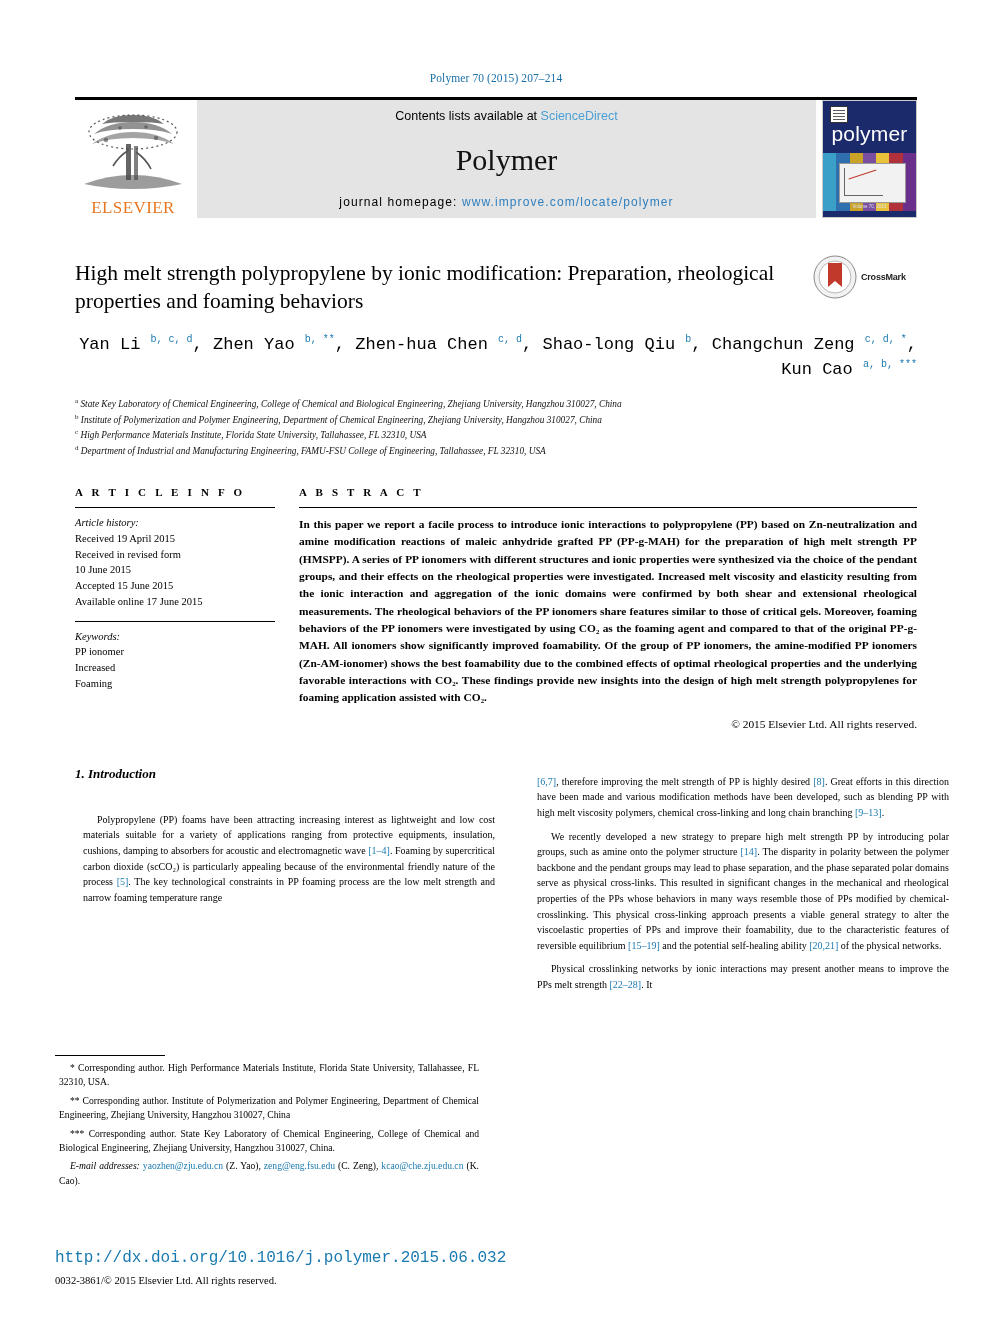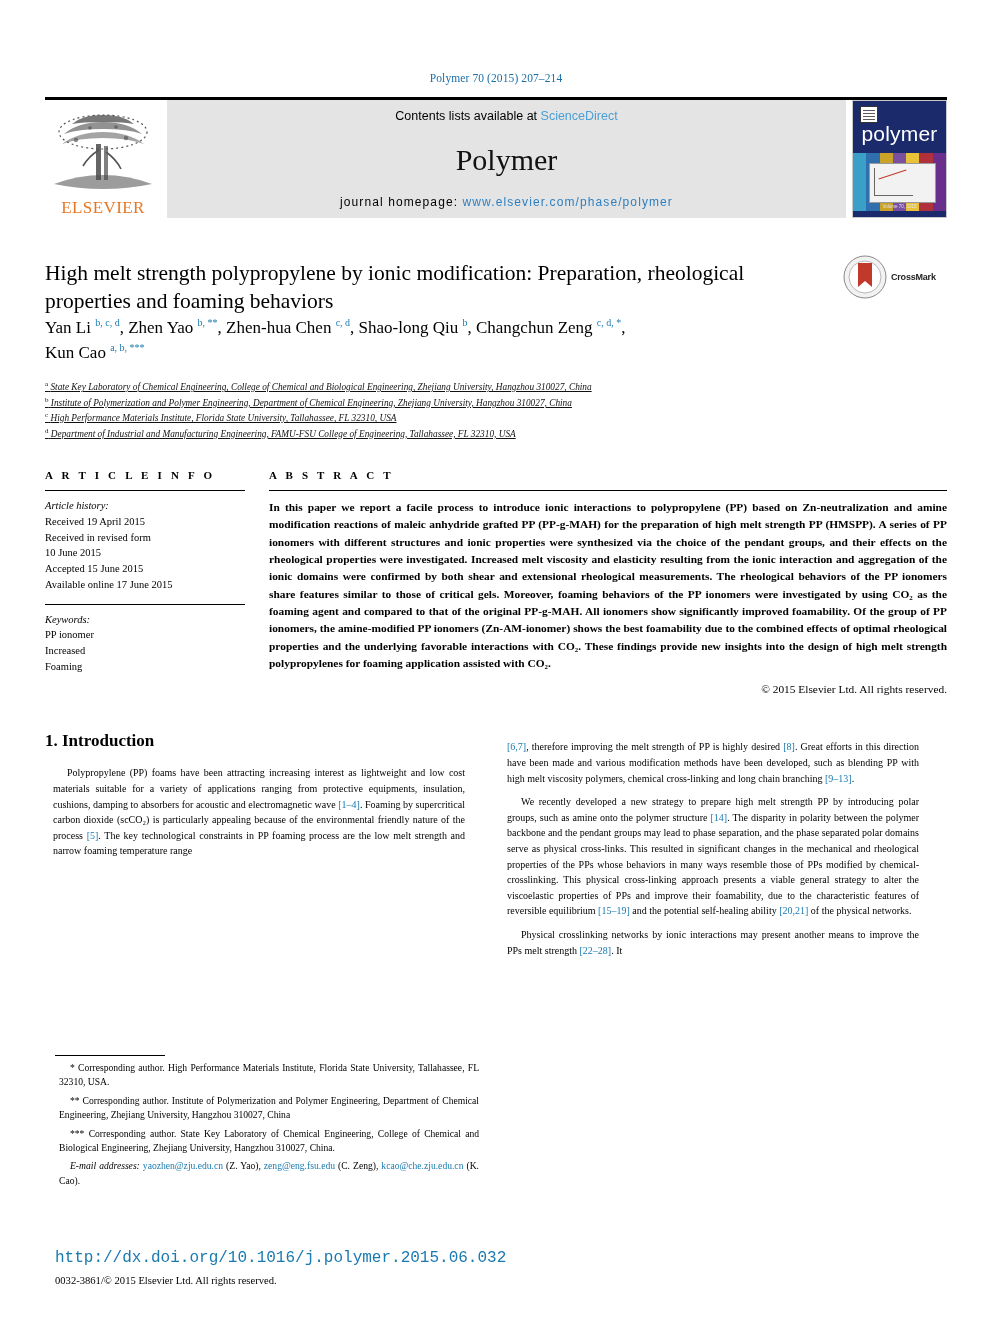"Polymer 70 (2015) 207–214" .page { padding: 0 45px -> 0 75px }
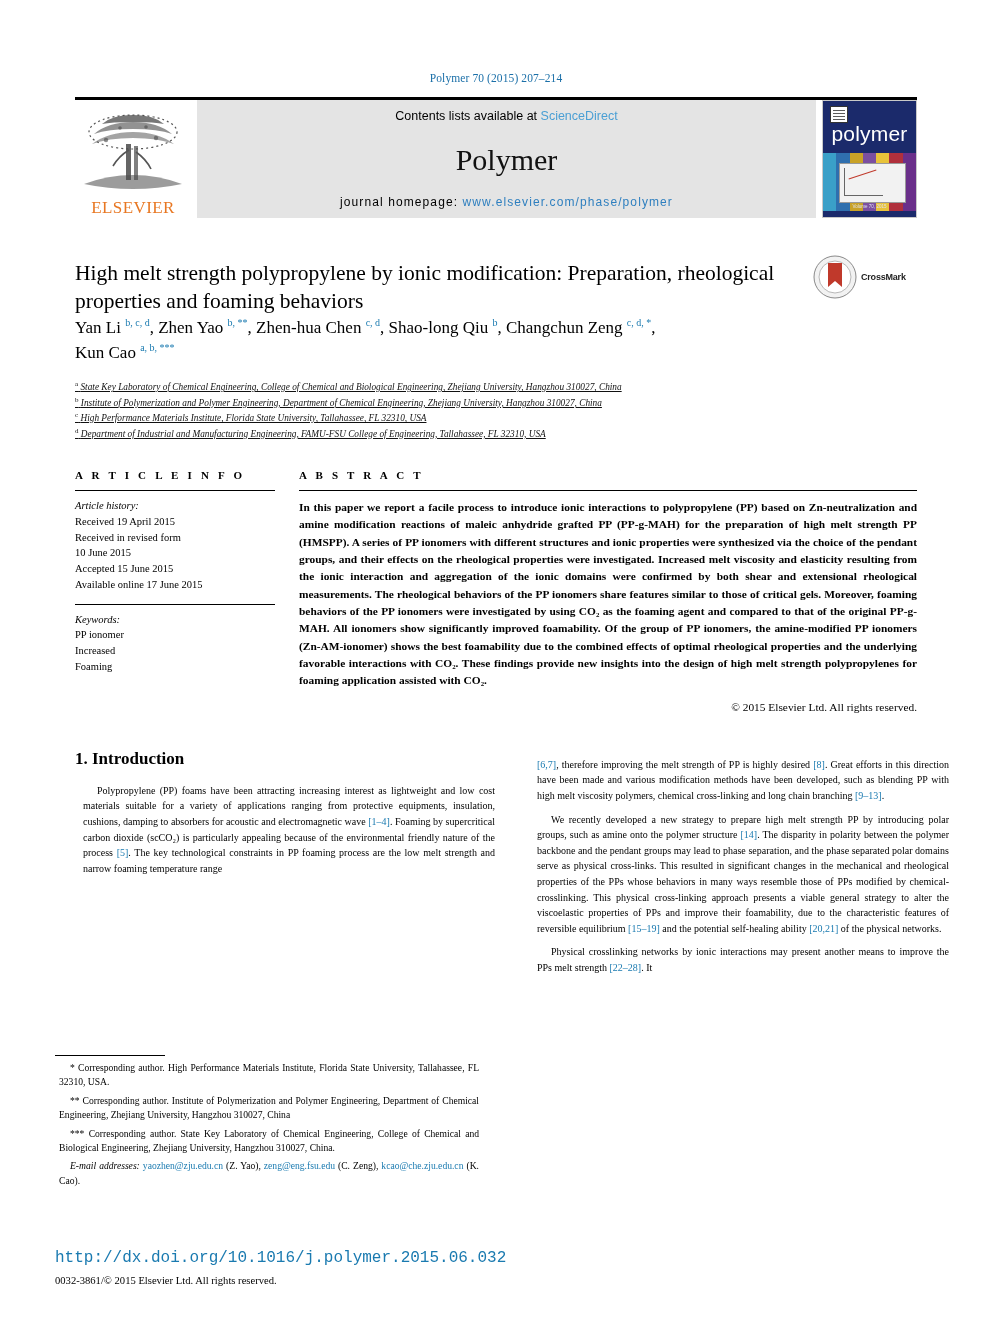"www.elsevier.com/phase/polymer" span.url { text: www.elsevier.com/phase/polymer -> www.improve.com/locate/polymer }
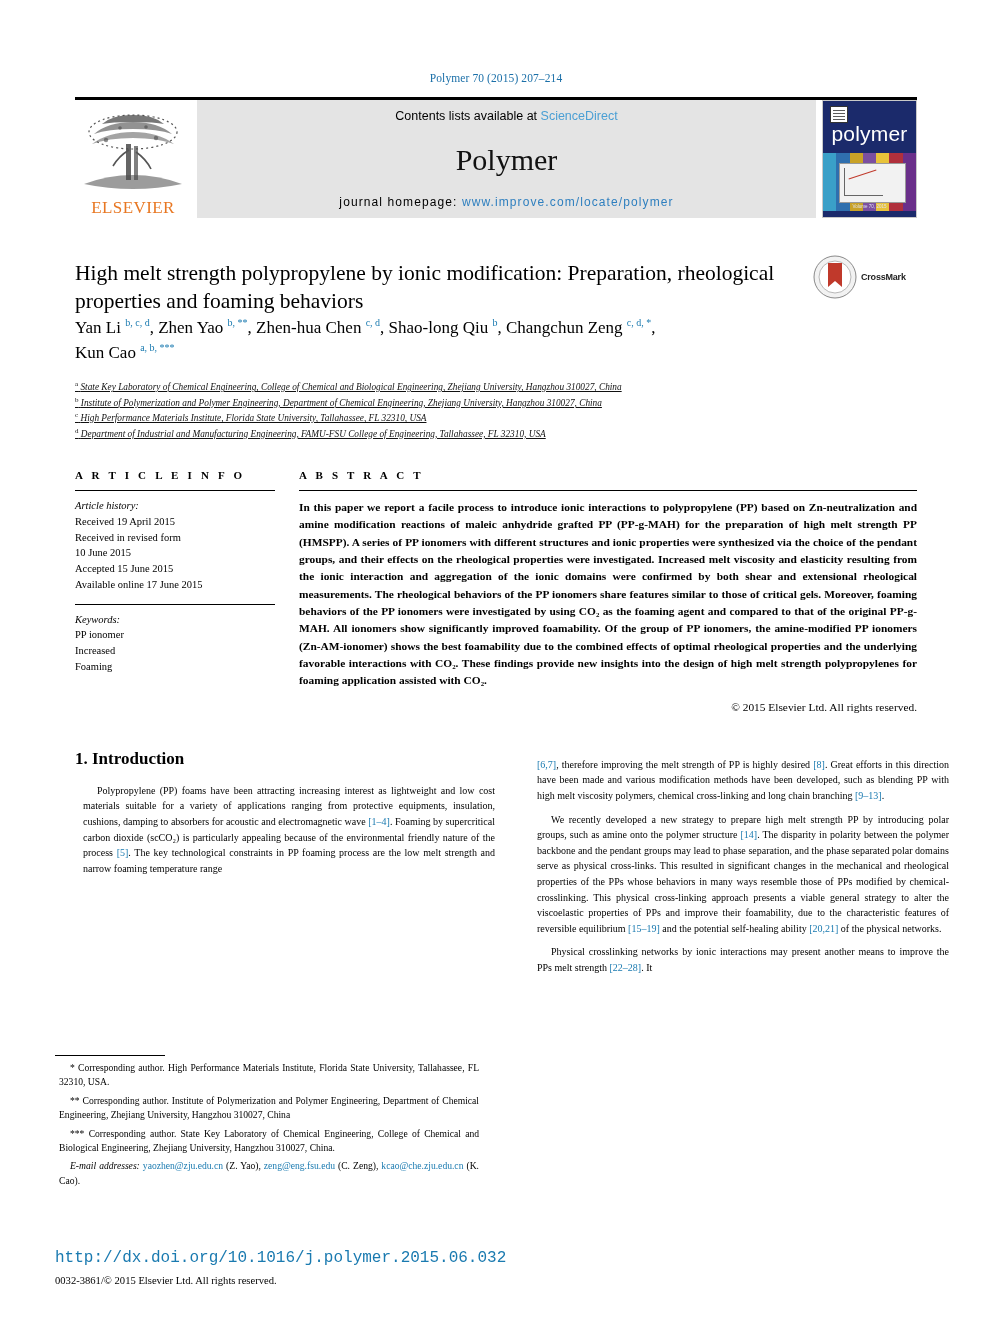"Yan Li b, c, d," .authors { font-family: Liberation Serif, serif -> Liberation Mono, monospace; margin-top: none -> 17px; text-align: none -> right }
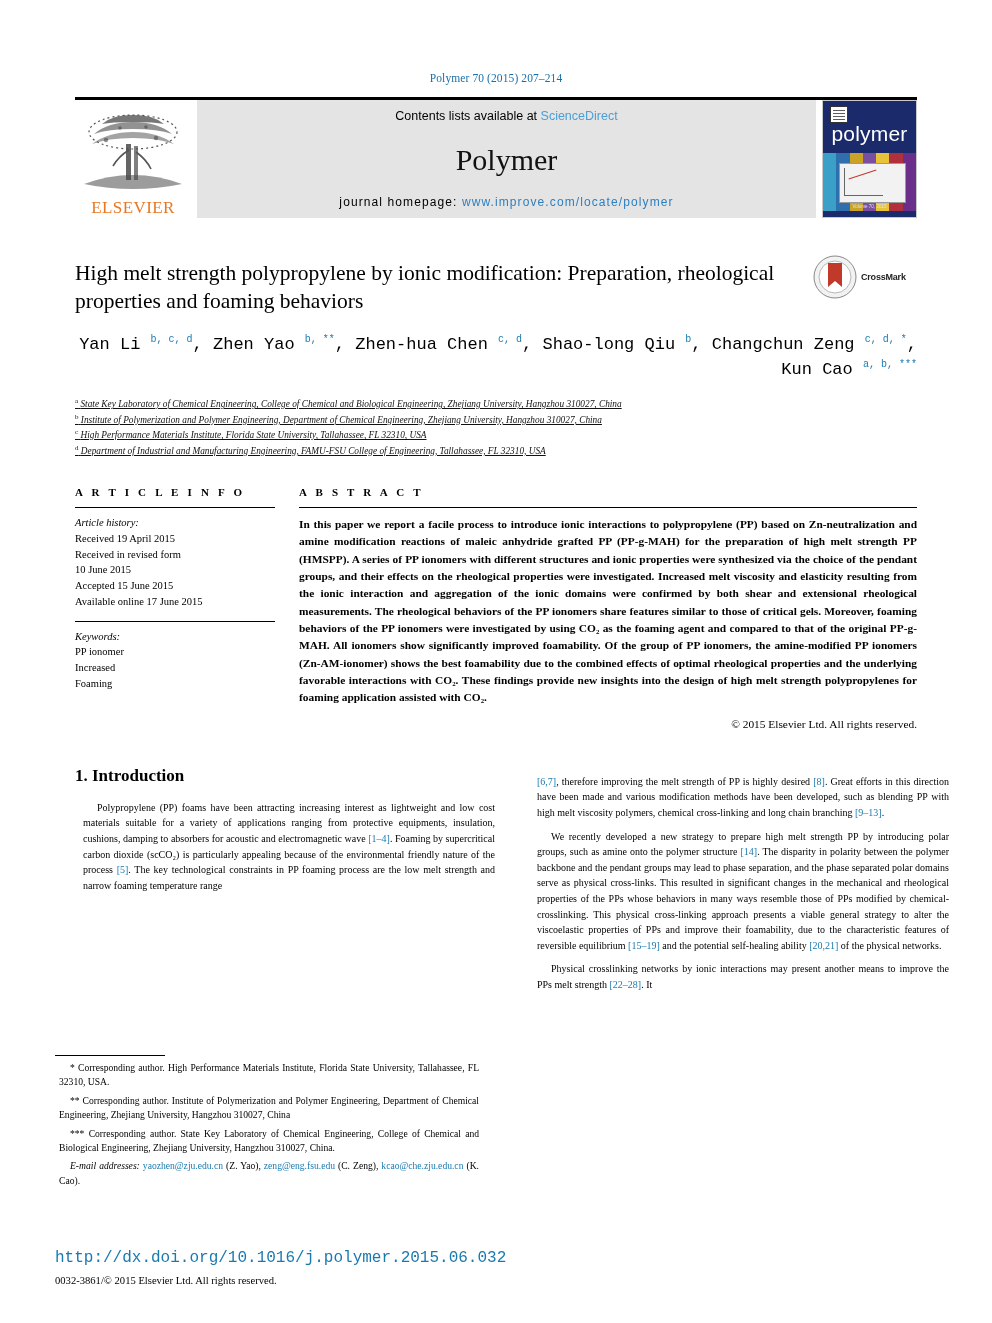"a State Key Laboratory of" .affil { text-decoration: underline -> none }
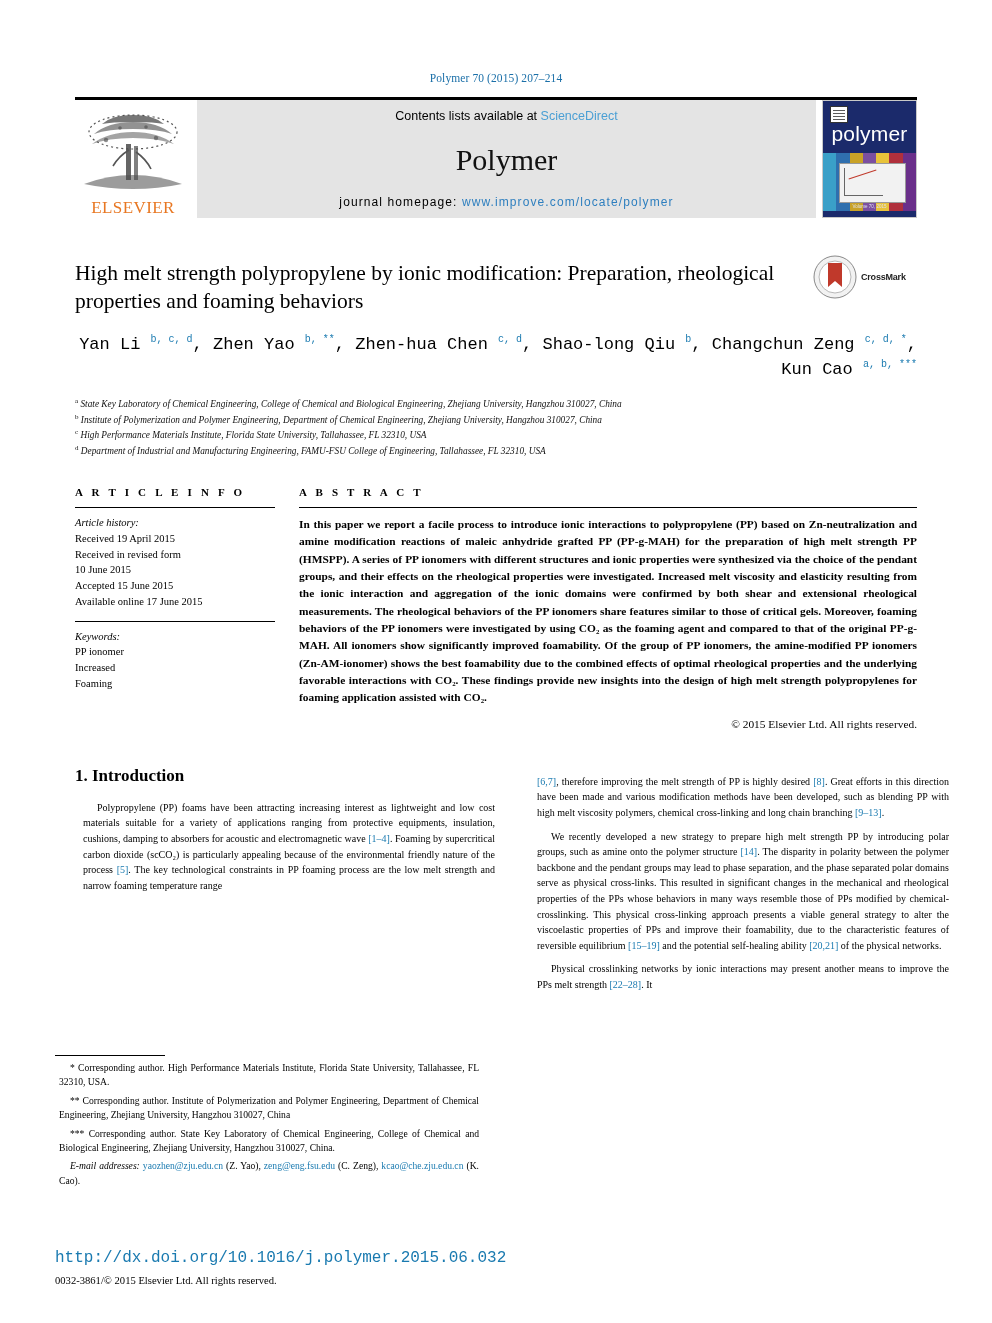"1. Introduction" .sec-title { font-size: 17px -> 13px; font-style: none -> italic; margin: 0 0 14px 0 -> 0 0 30px 0 }
